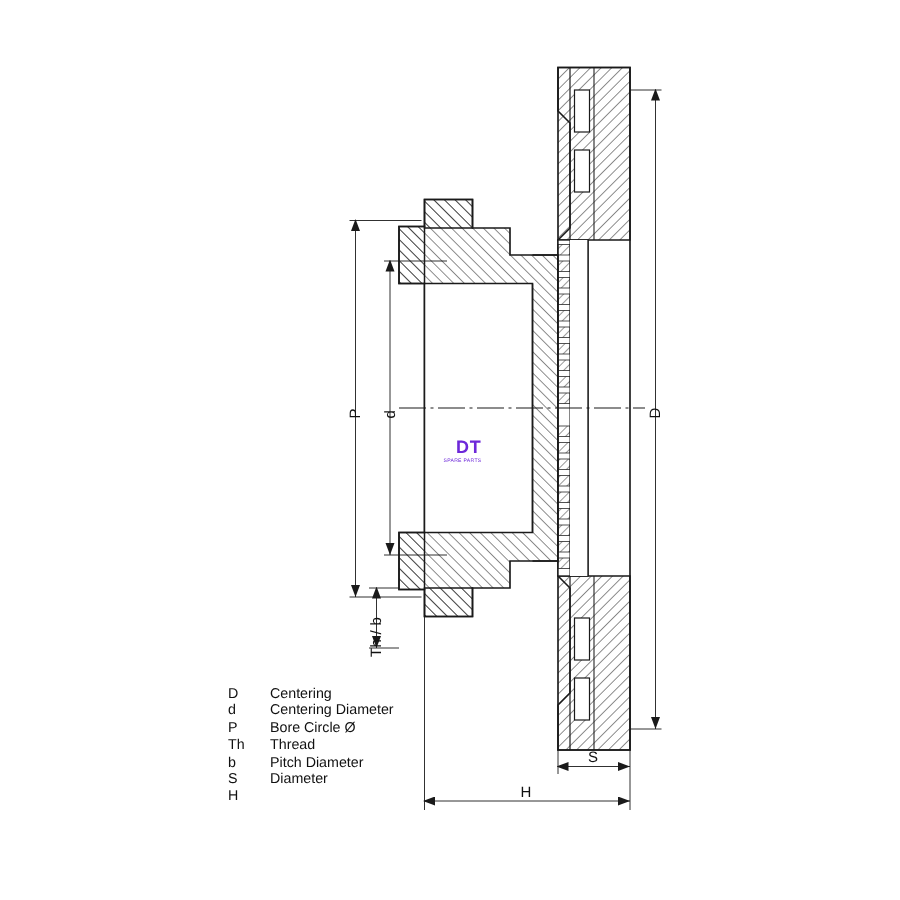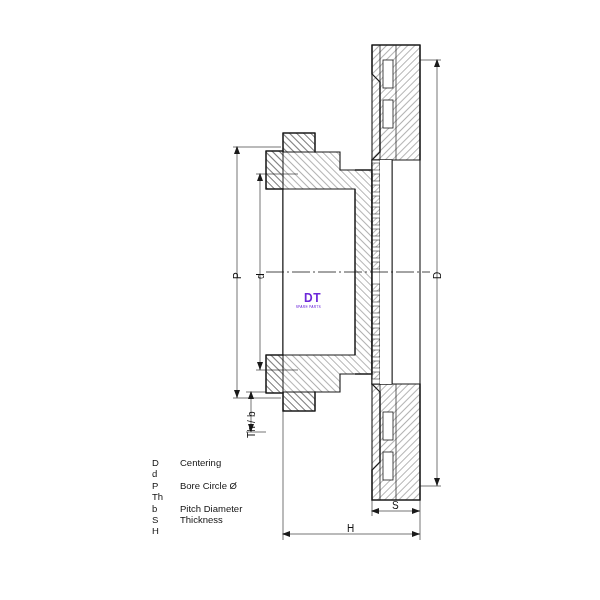"Centering Diameter" span.legend-desc { html: none -> <span>Centering Diameter</span> }
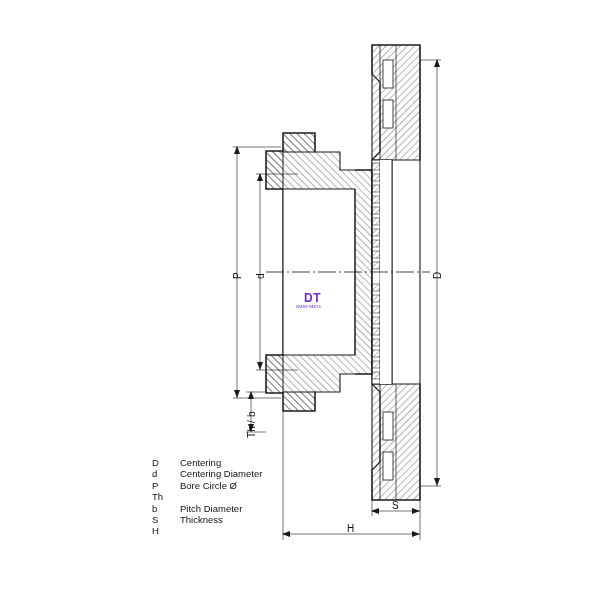"Thread" span.legend-desc { html: none -> <span>Thread</span> }
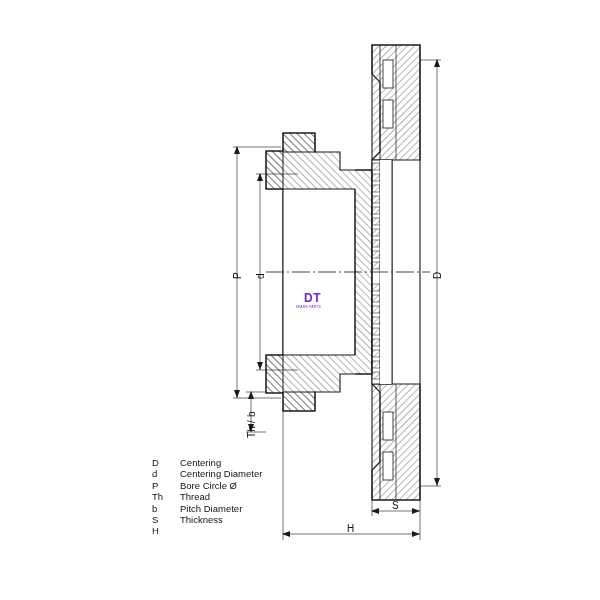"Thickness" span.legend-desc { text: Thickness -> Diameter }
